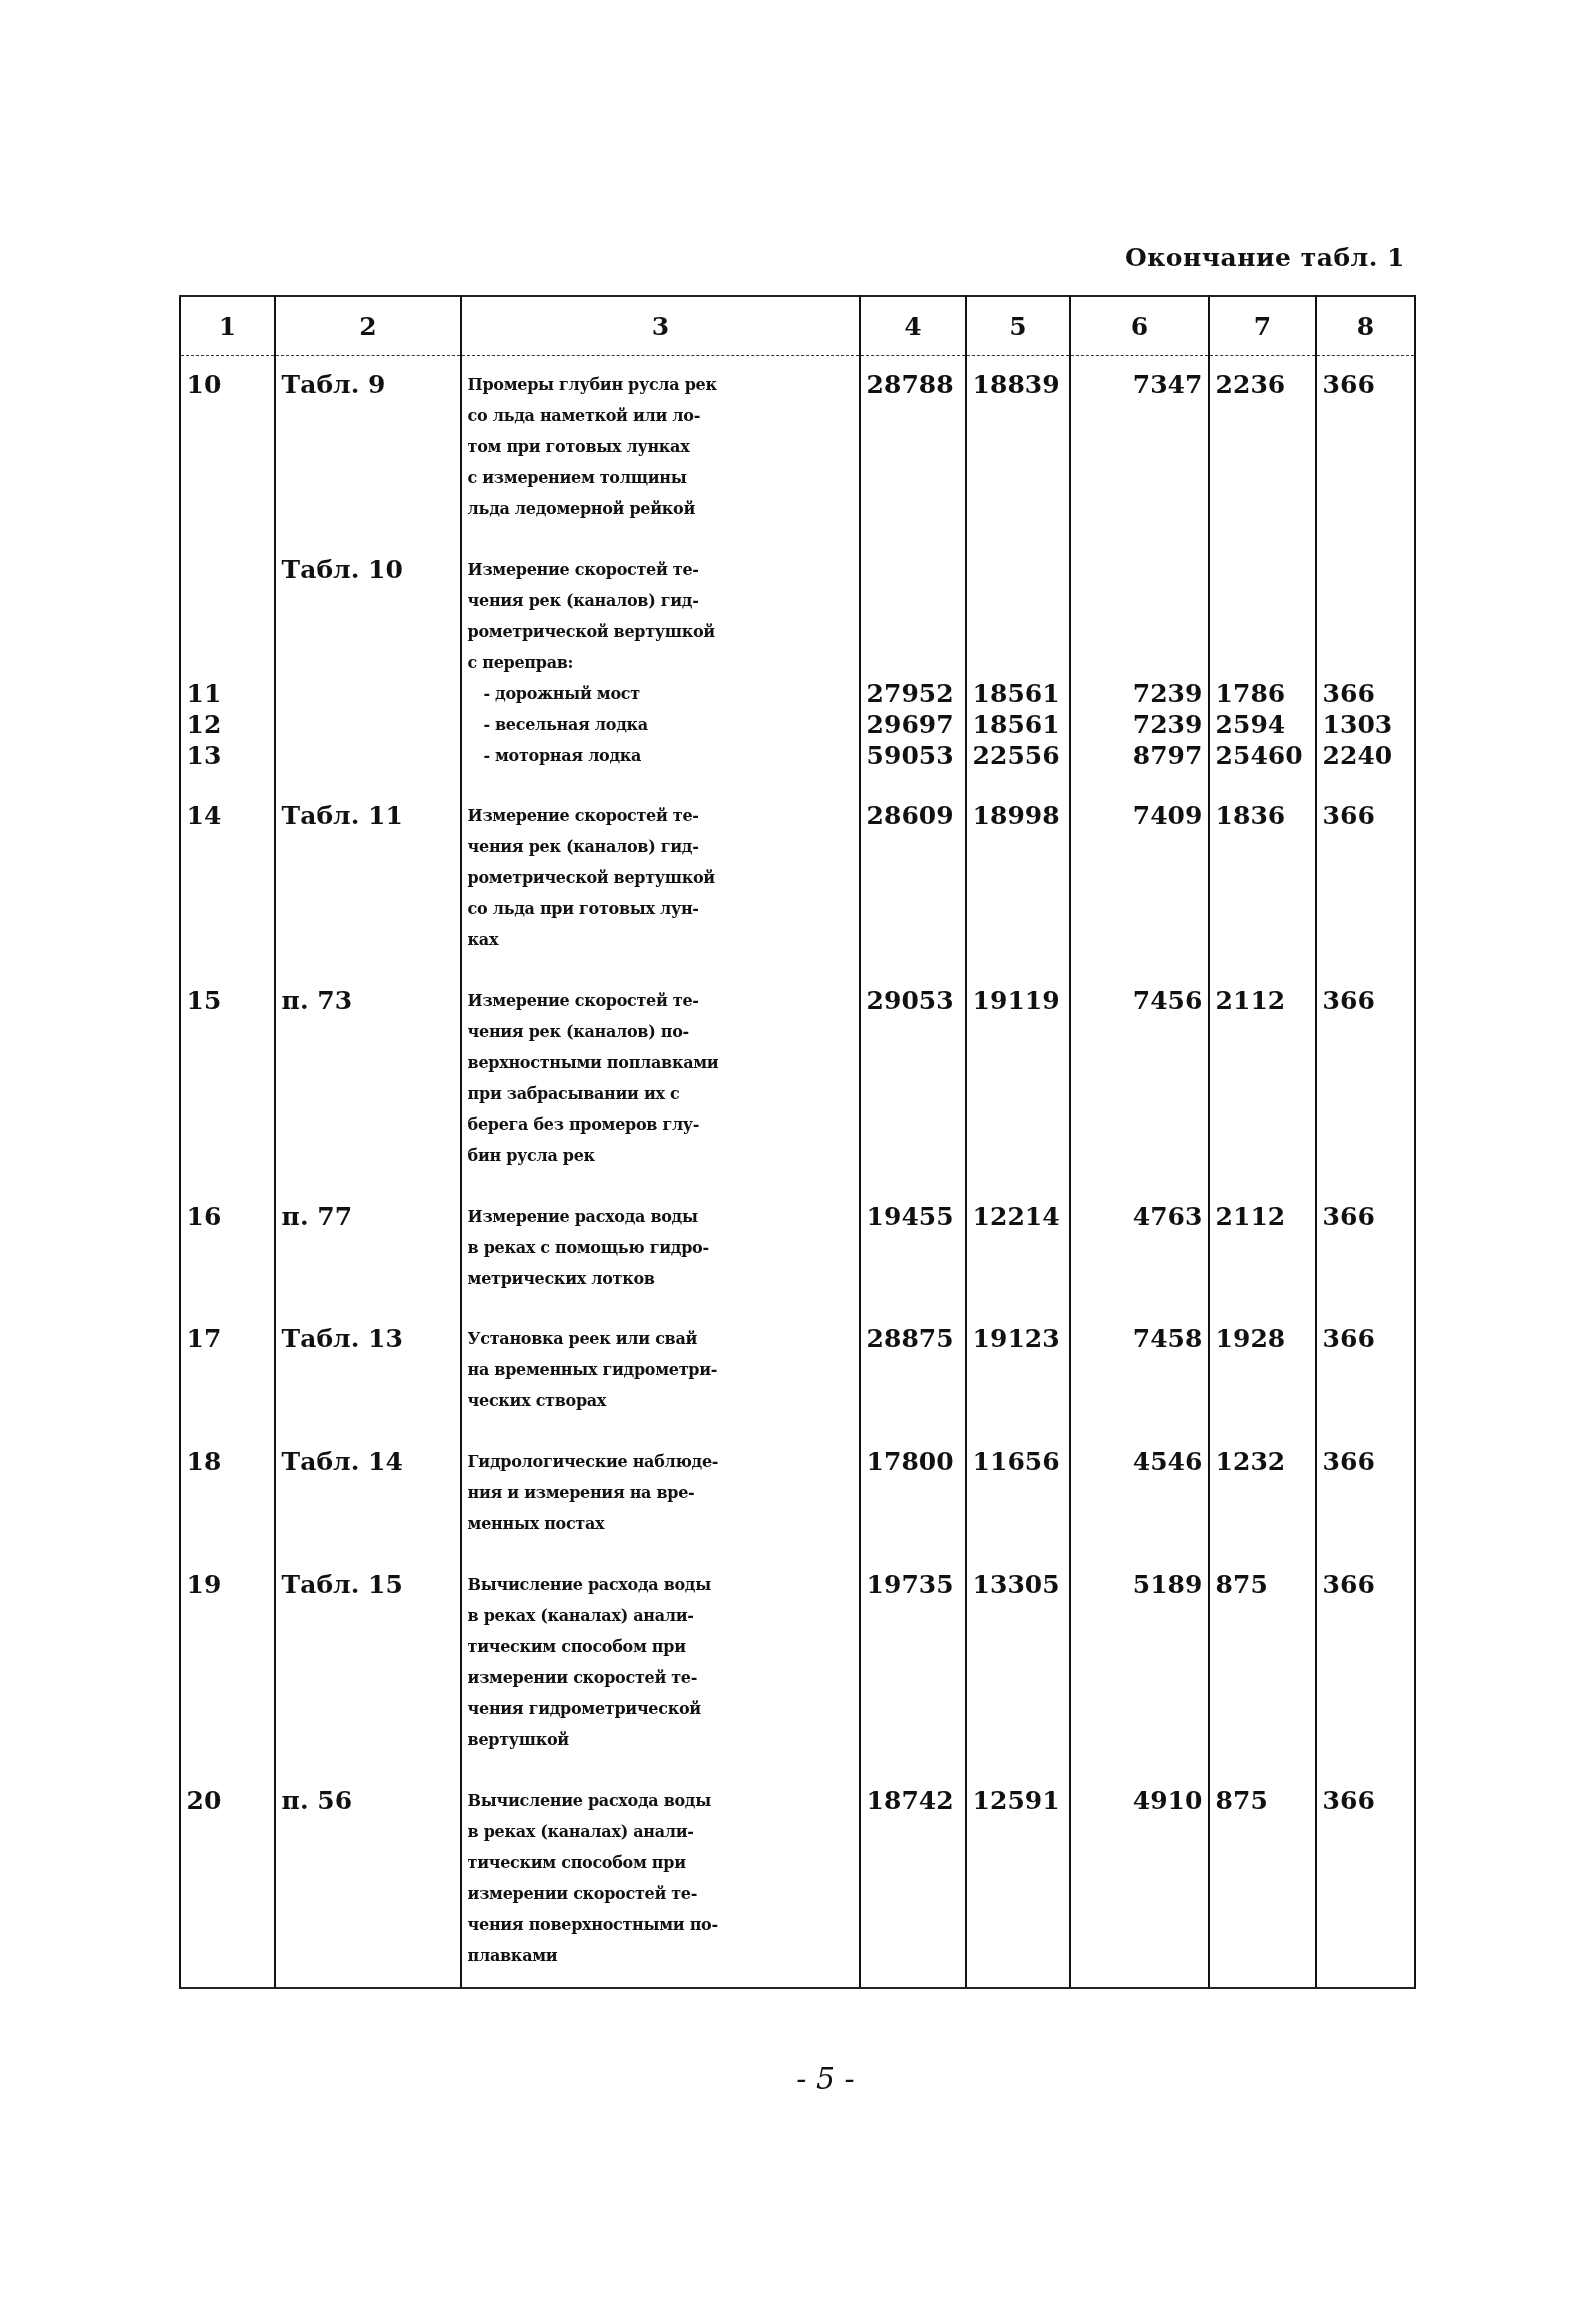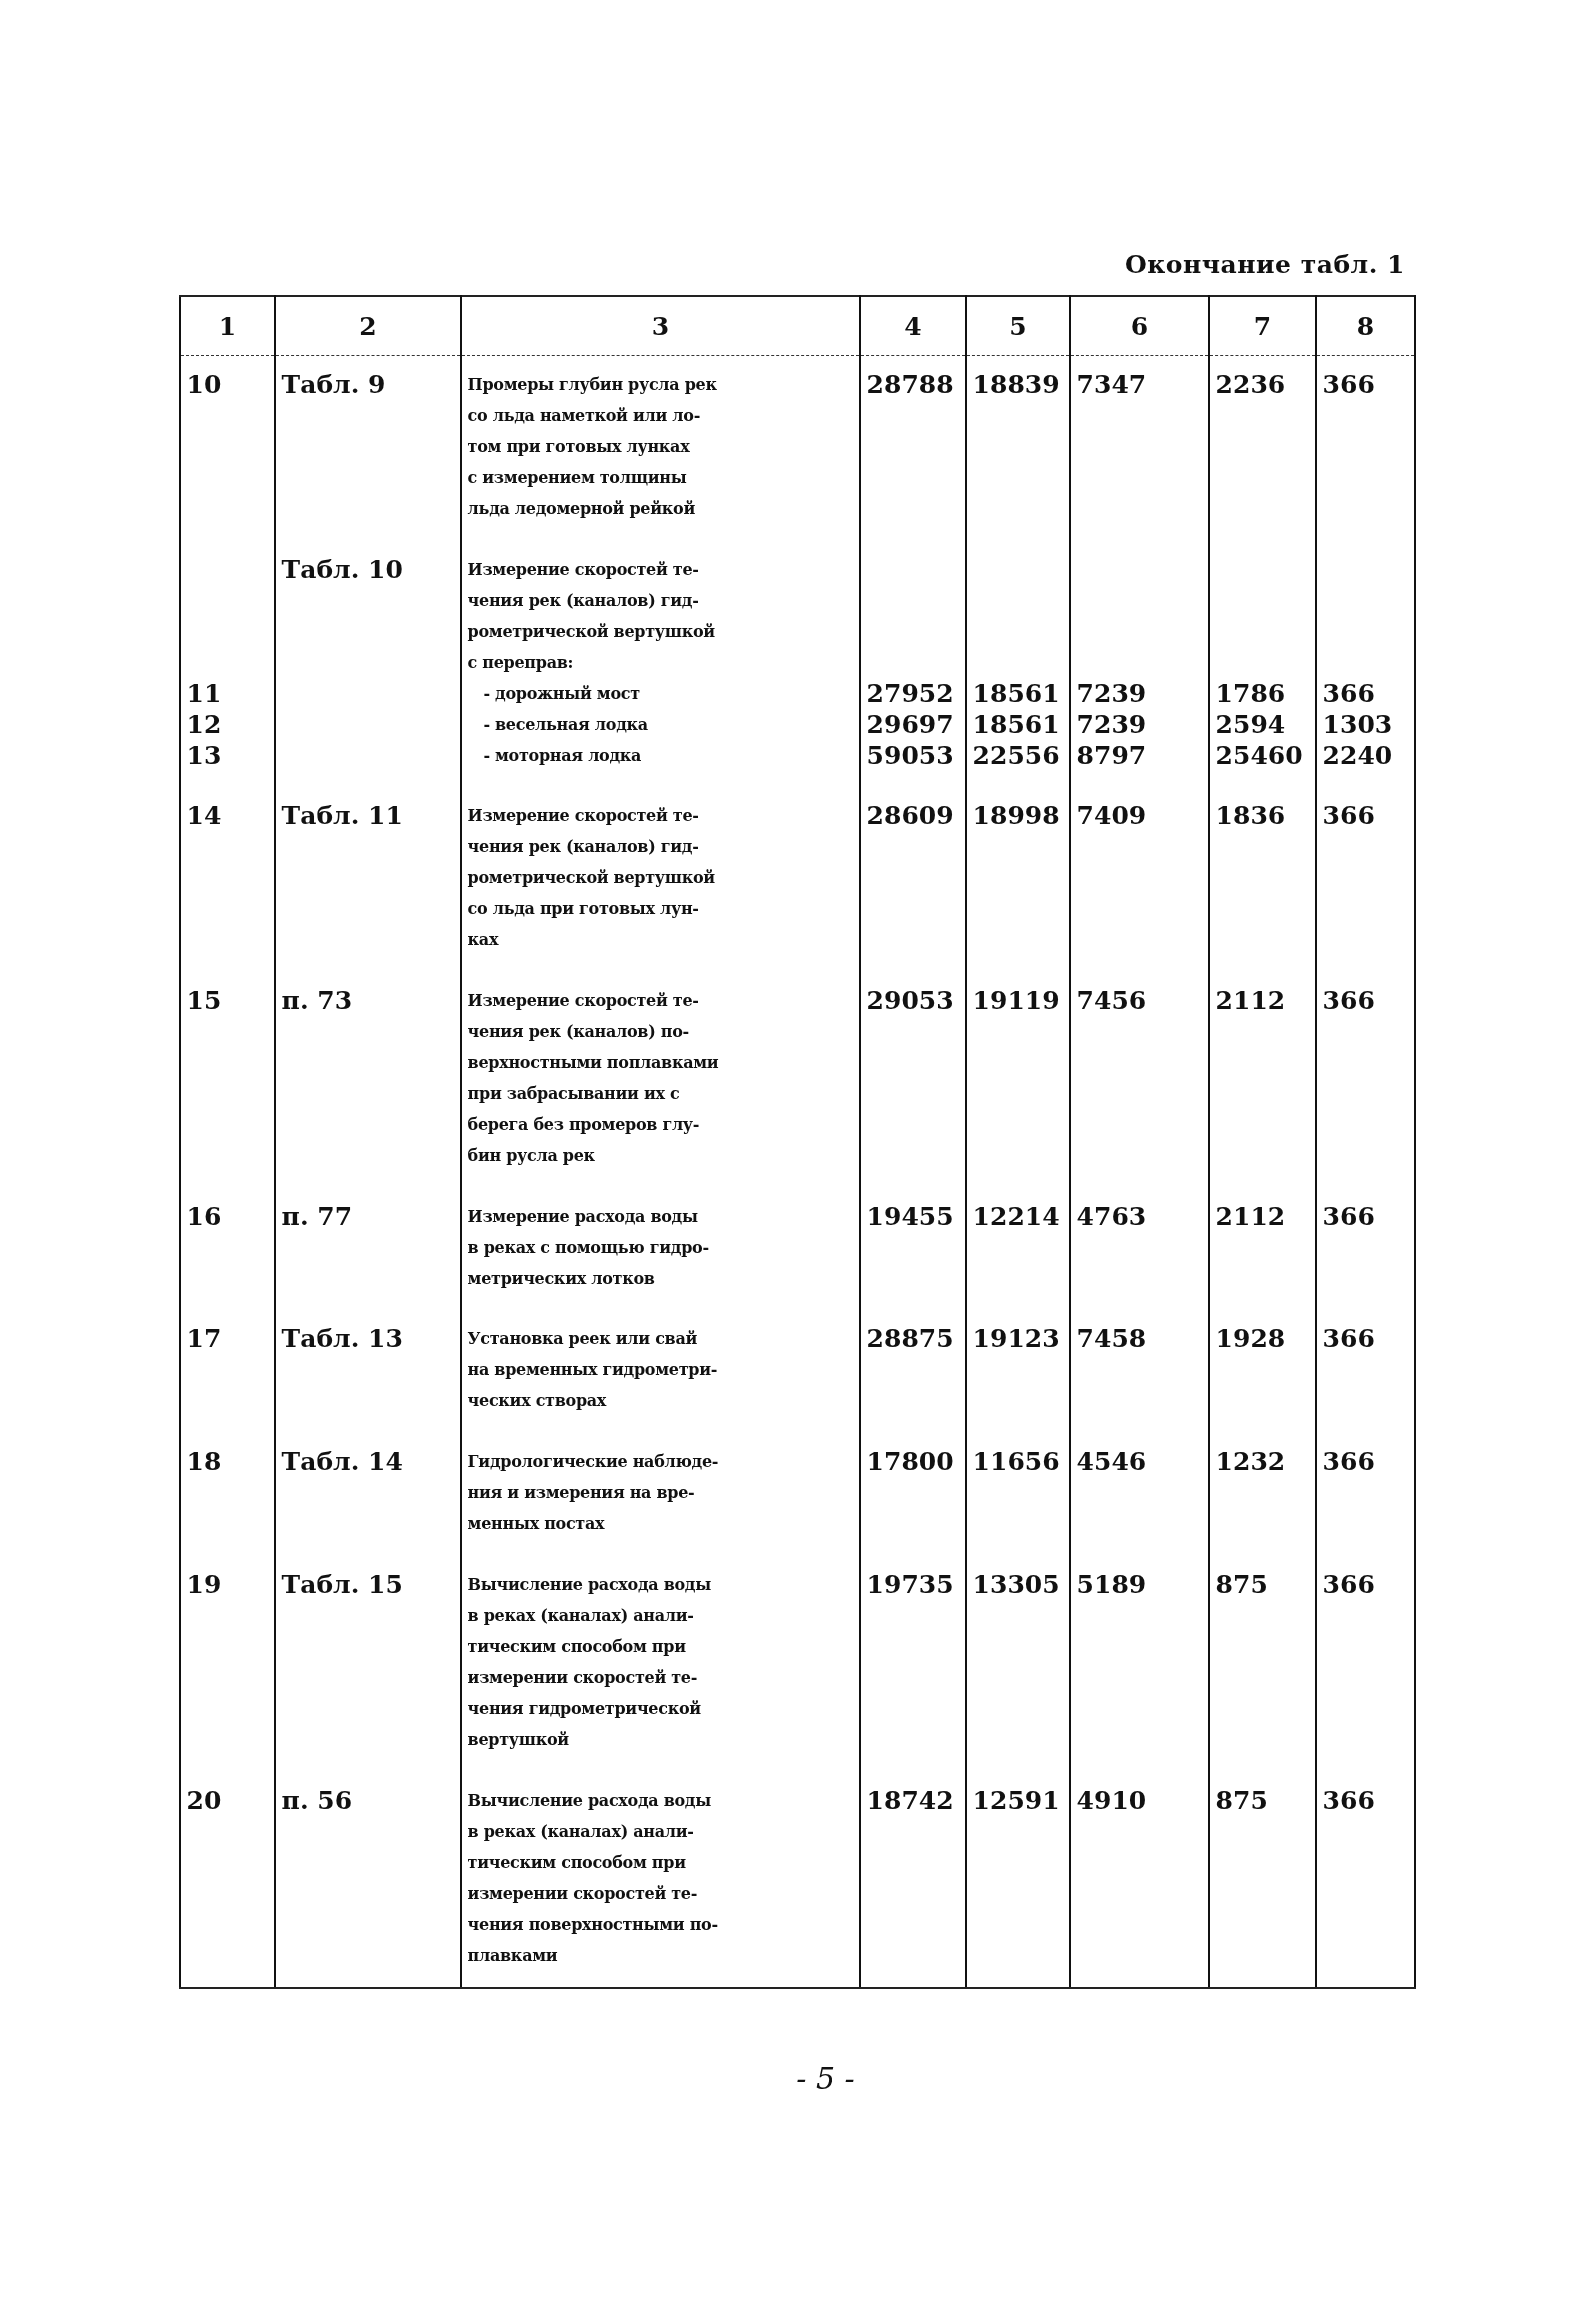"Окончание табл. 1" .caption { top: 250px -> 243px }
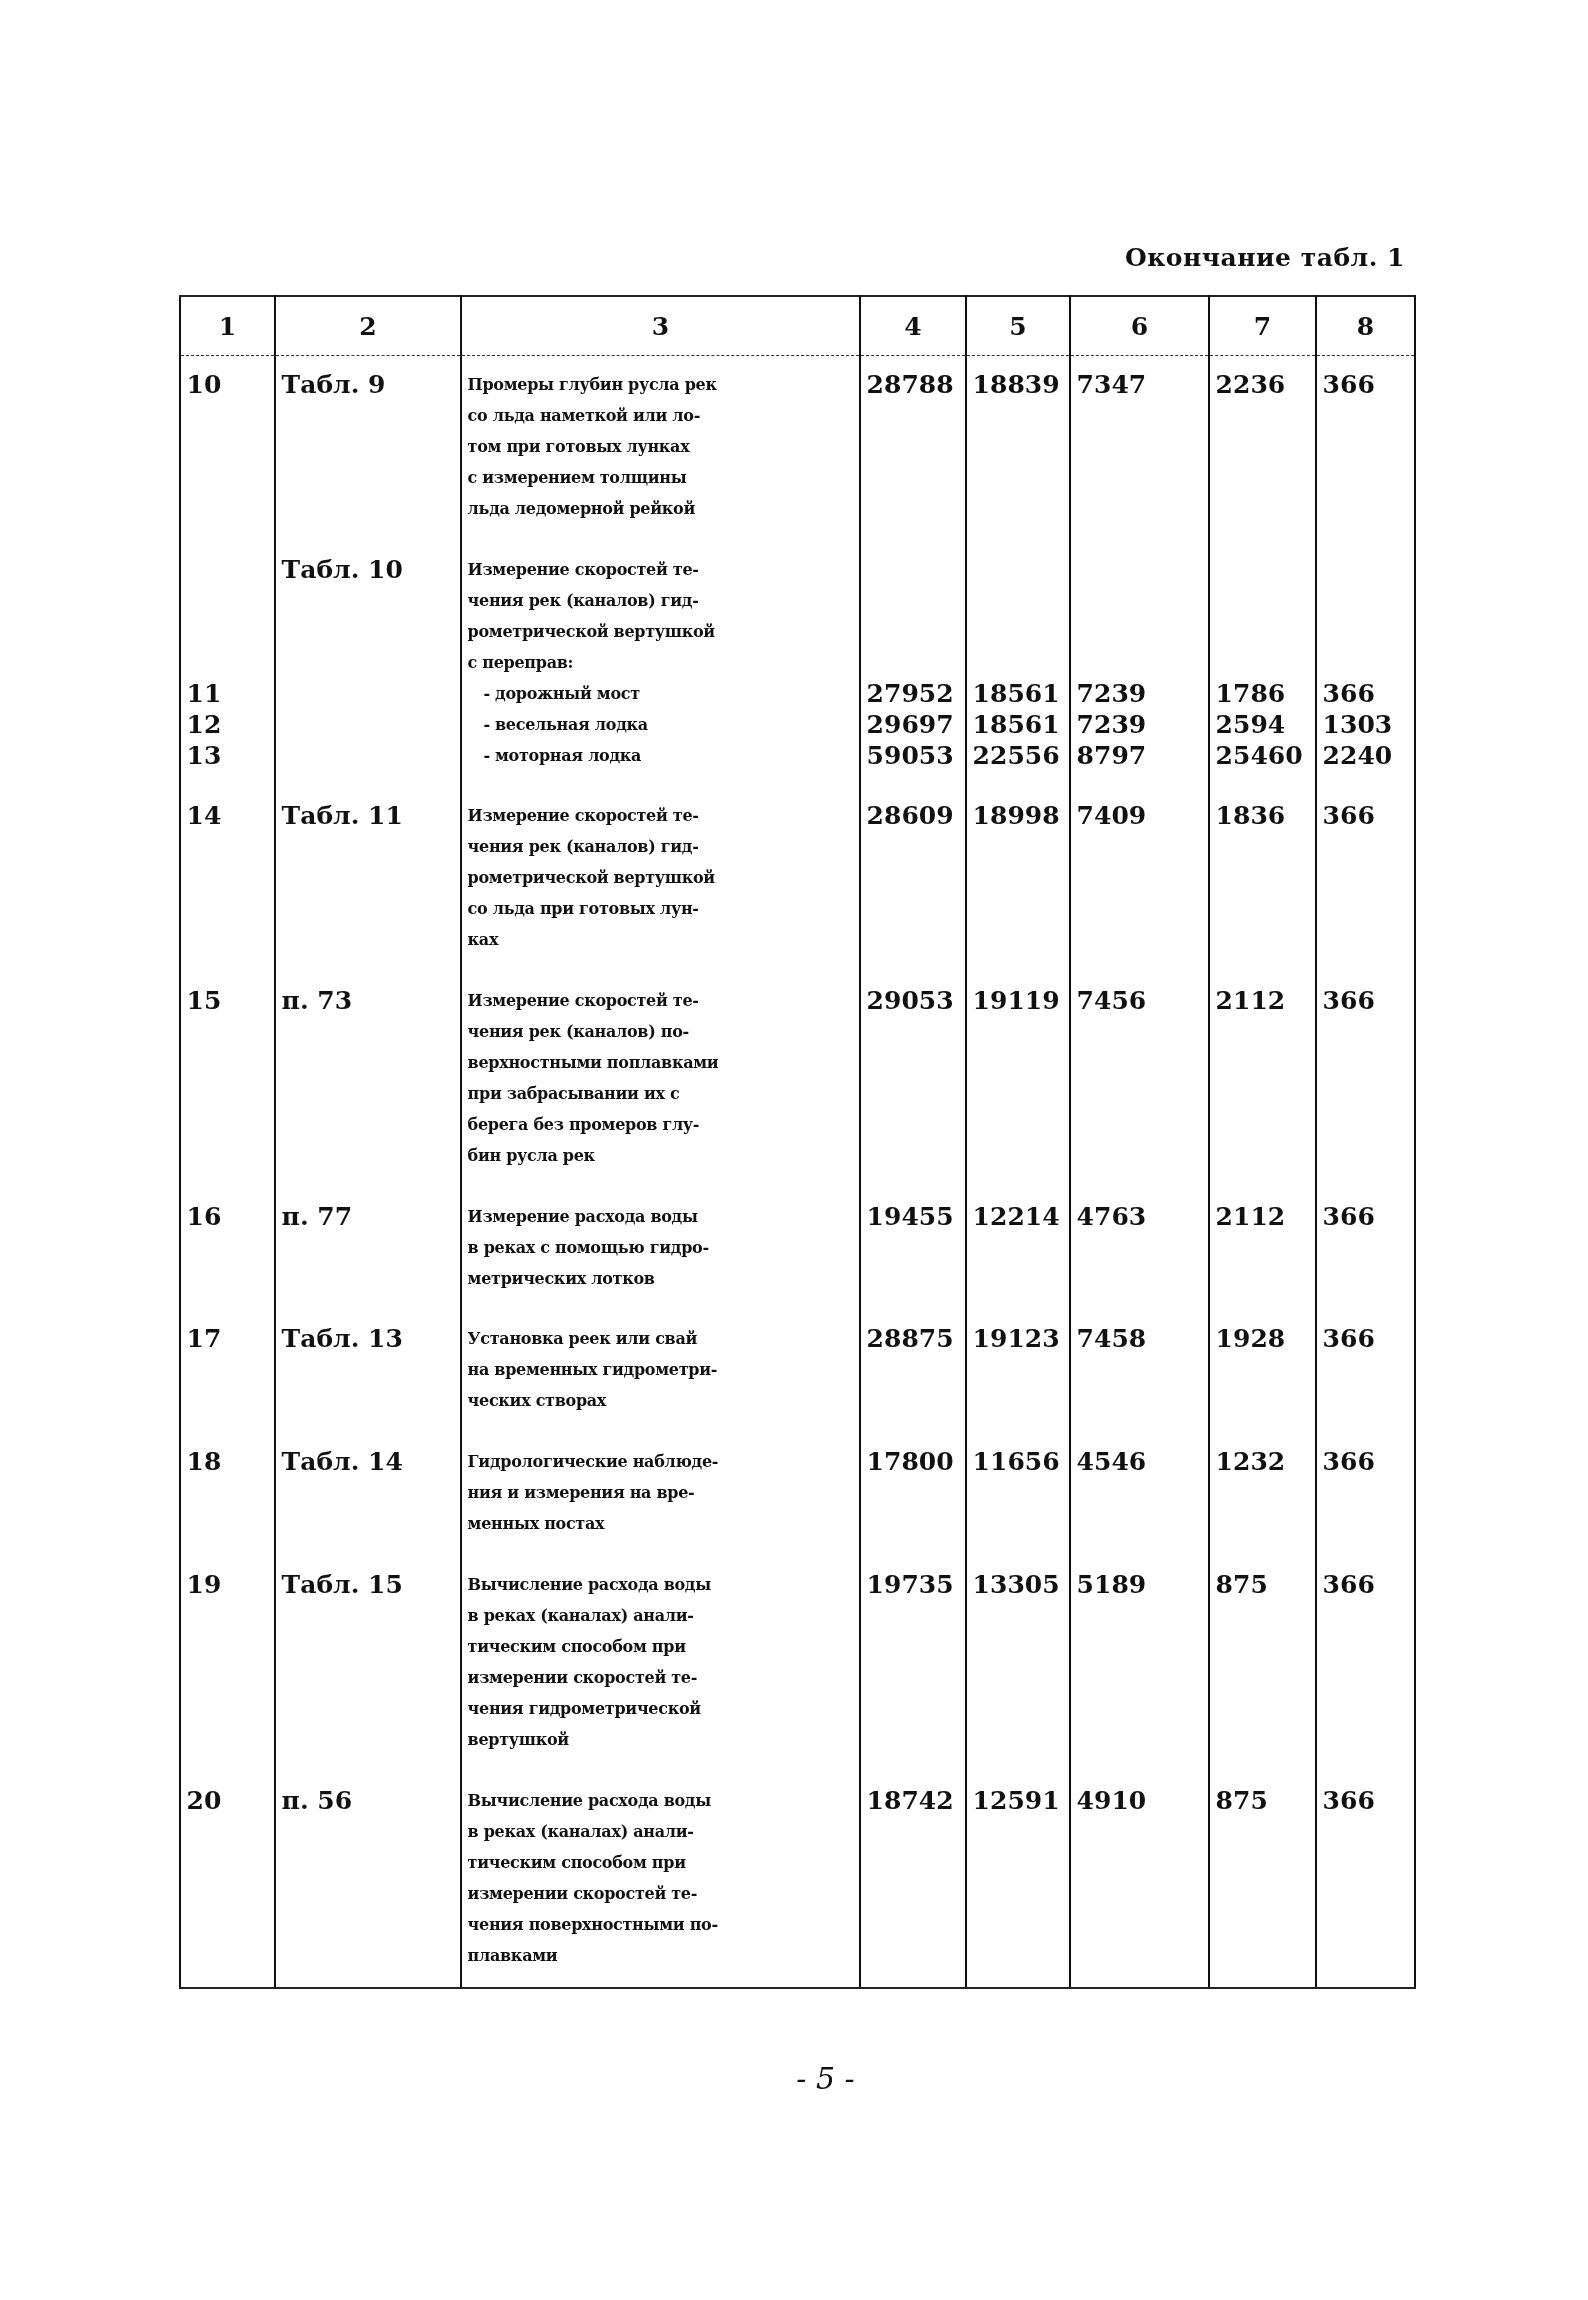"7347" td.v6 { text-align: left -> right }
